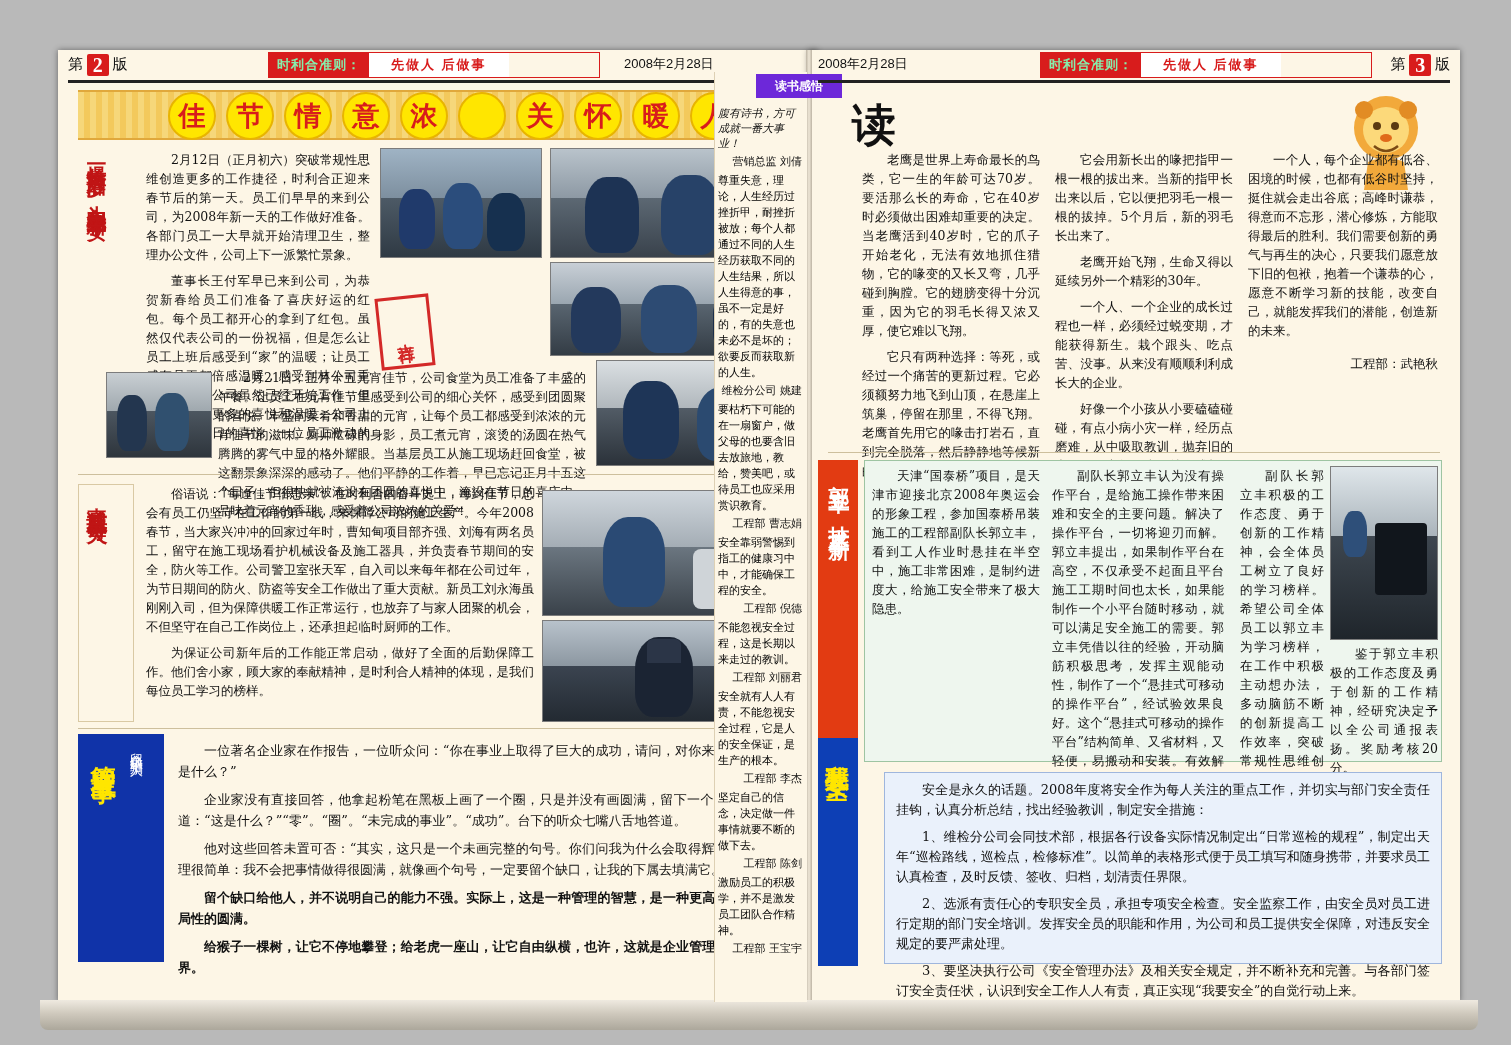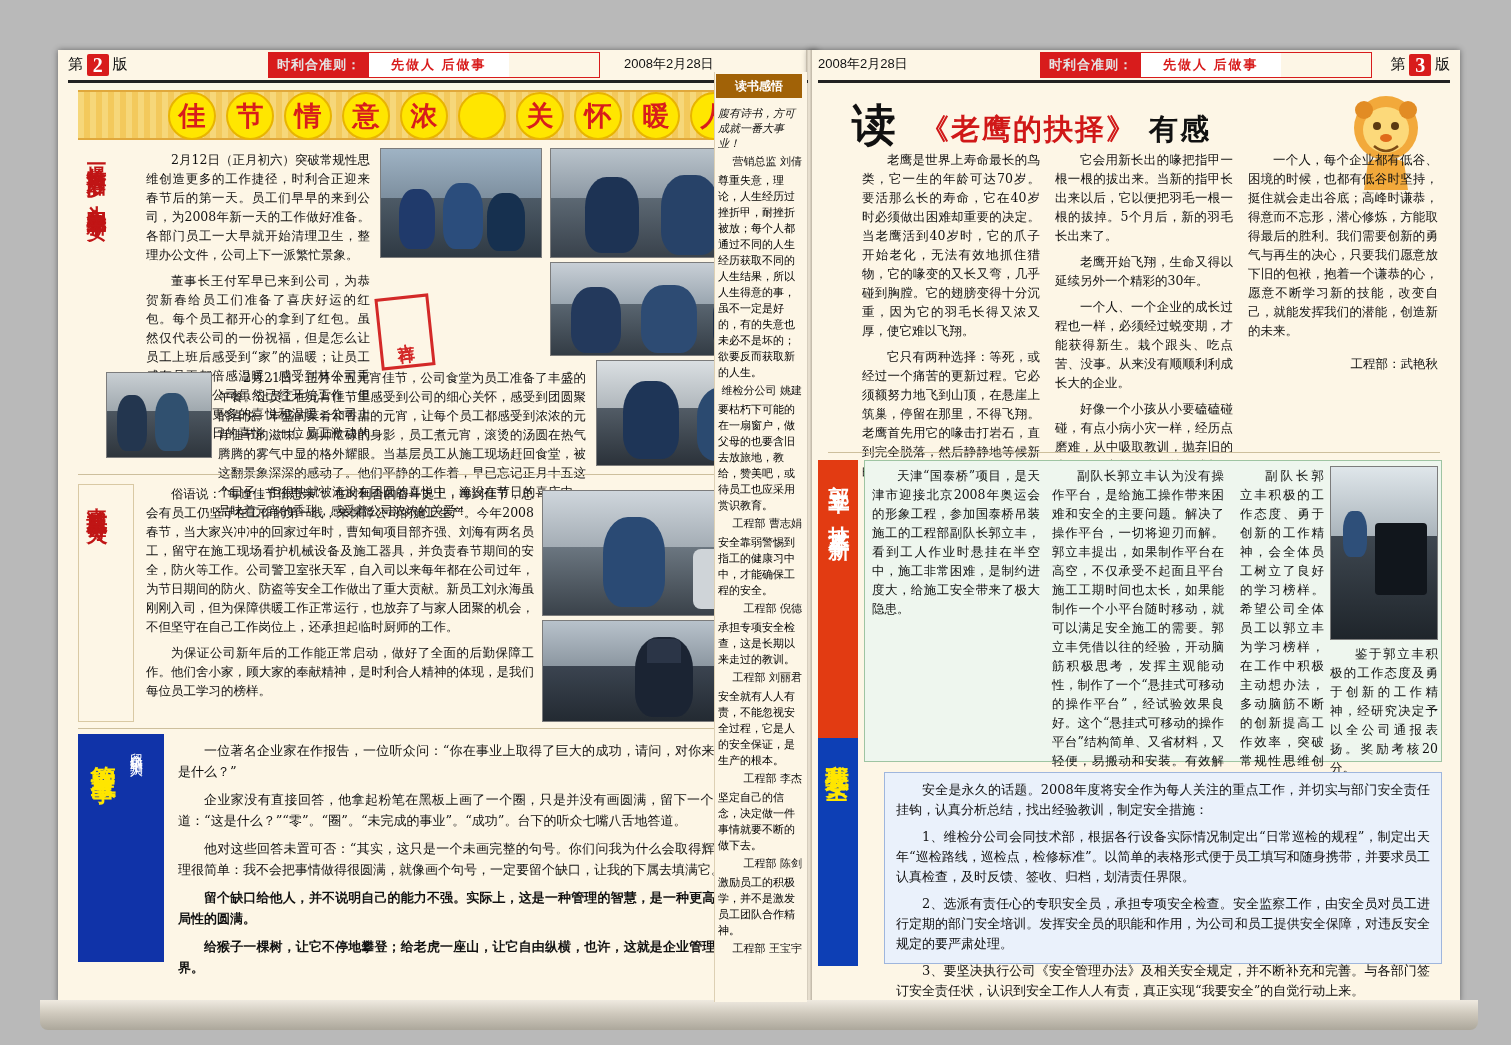"时利合准则：" .mh-bar .lab { color: #e5e5e5 -> #86efac }
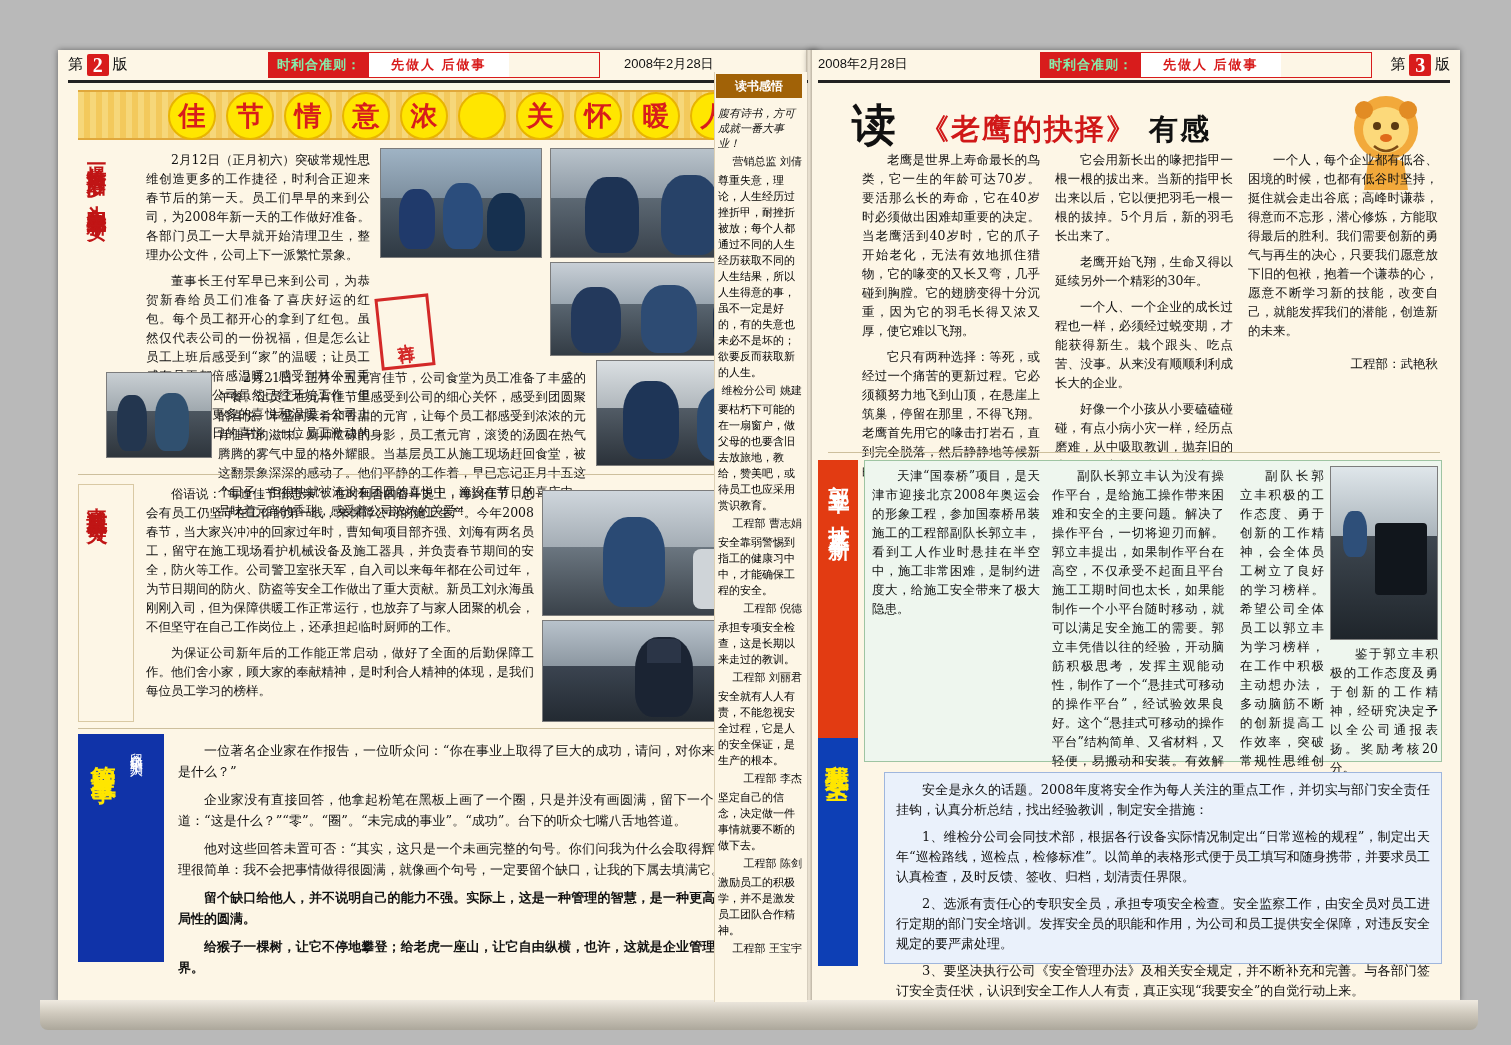"读书感悟" #mid-head { background: #a16207 -> #6d28d9; left: 716px -> 756px }
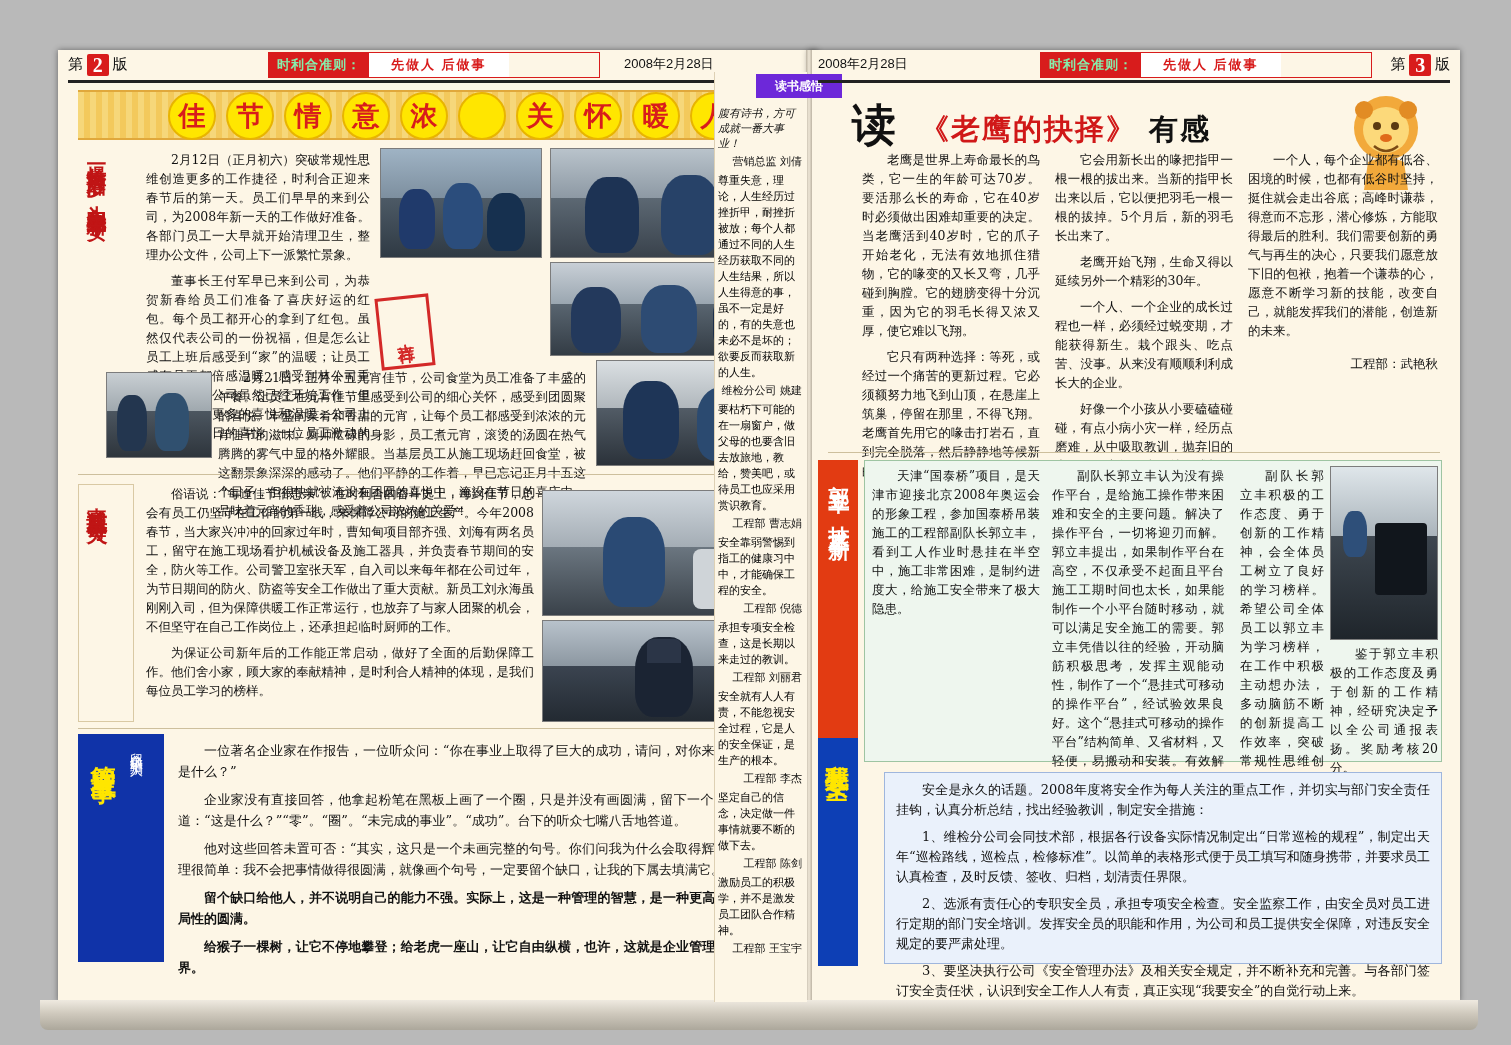"《老鹰的抉择》 有感" div.rtitle-main { html: <div> <span>《老鹰的抉择》</span> <span>有感</span> </div> -> none }
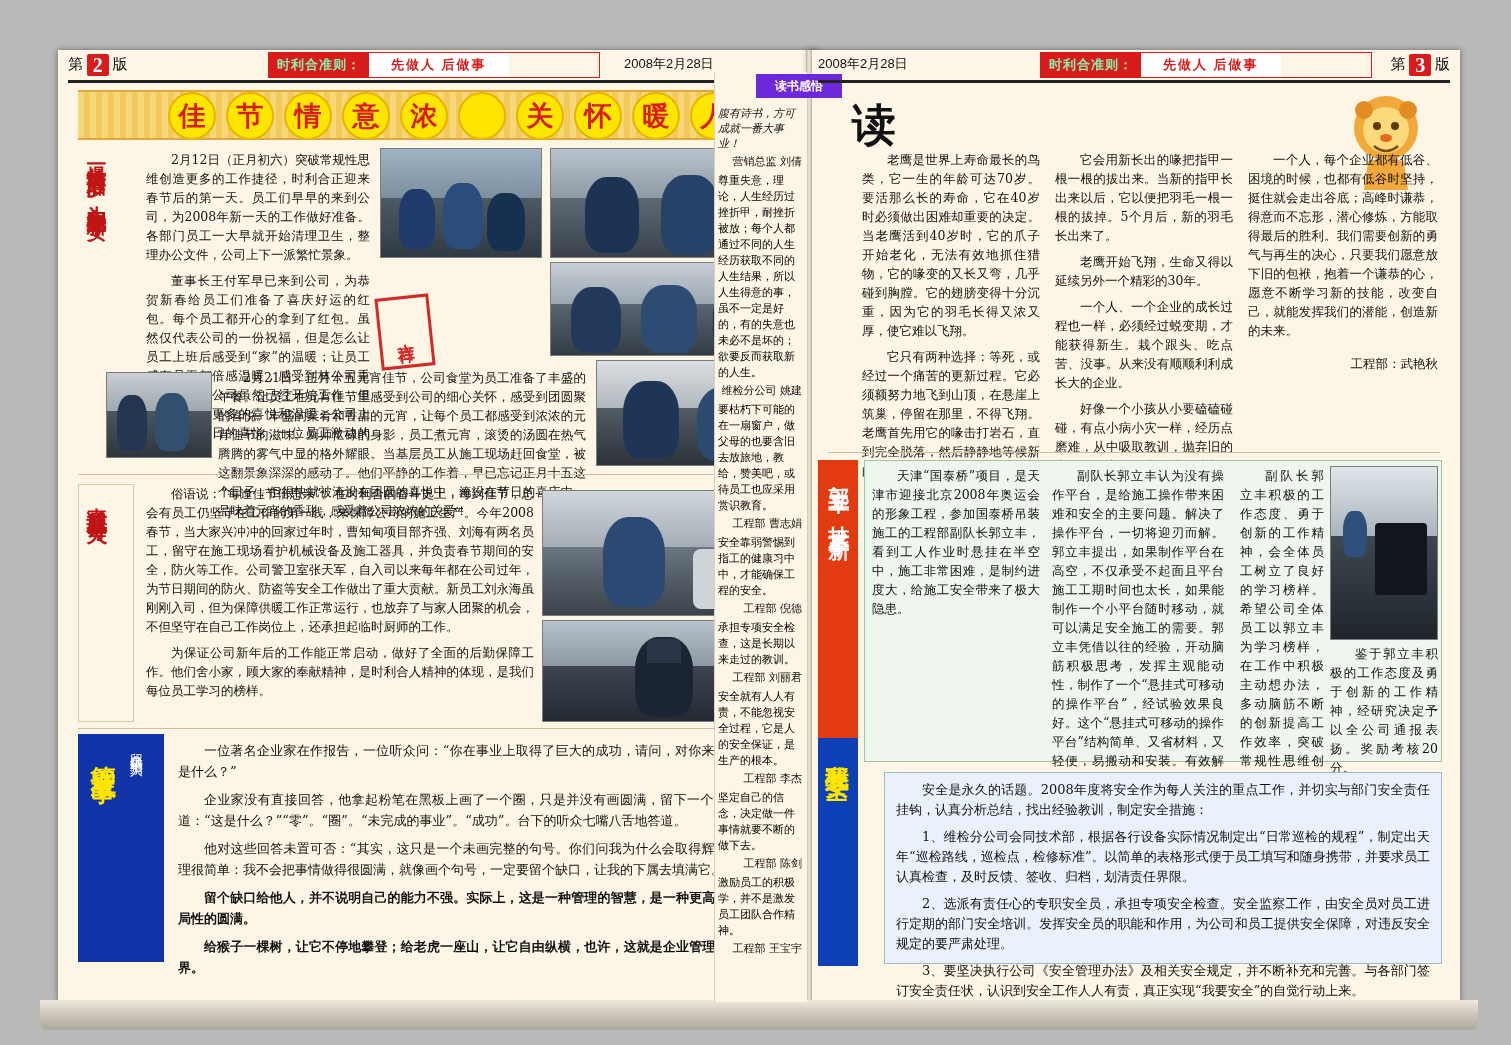"承担专项安全检查，这是长期以来走过的教训。" div.small { text: 承担专项安全检查 -> 不能忽视安全过程 }
